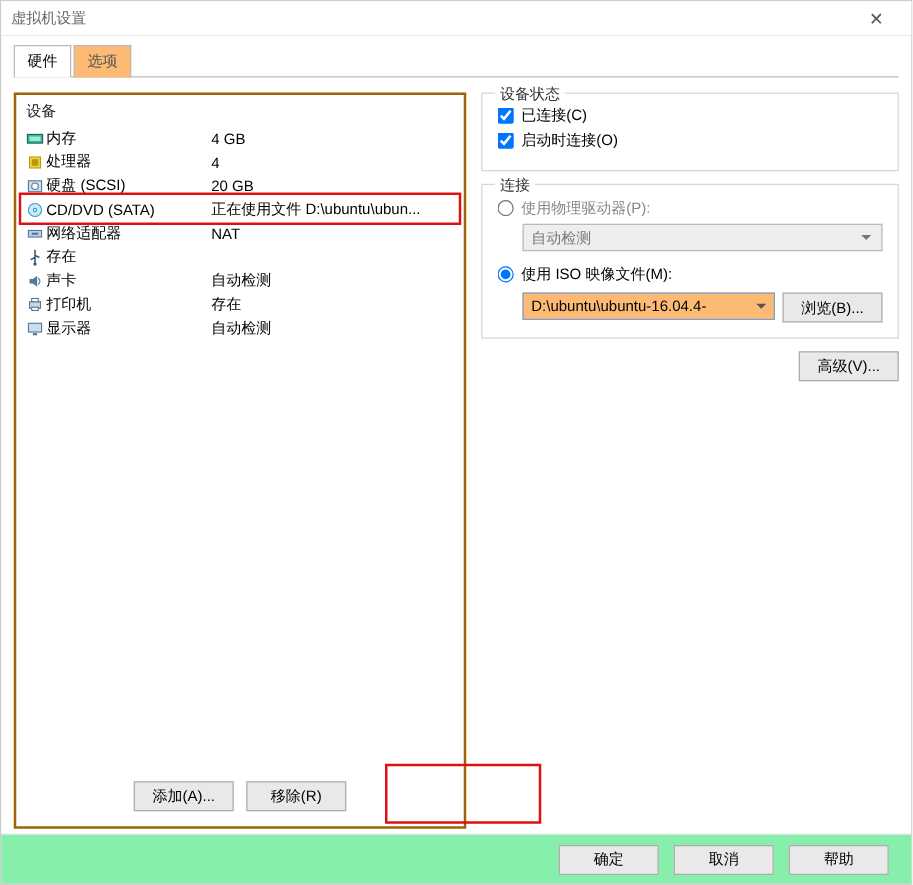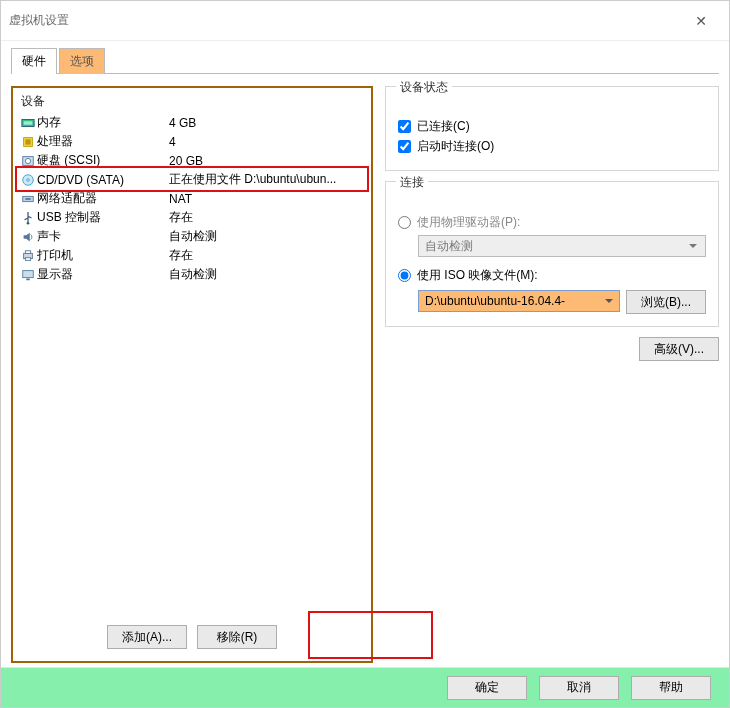"虚拟机设置" .titlebar { height: 40px -> 28px }
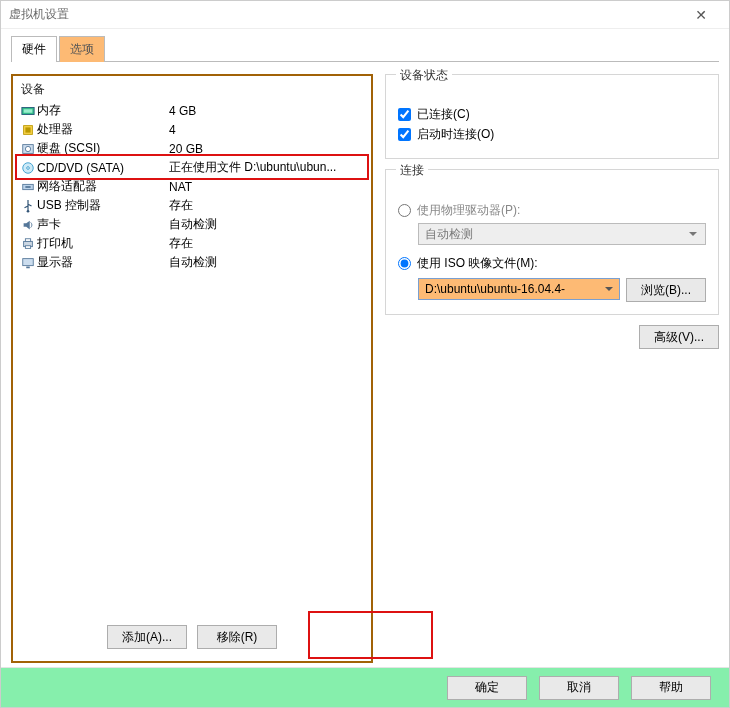"设备状态" .group { padding: 28px 12px 12px 12px -> 6px 12px 12px 12px }
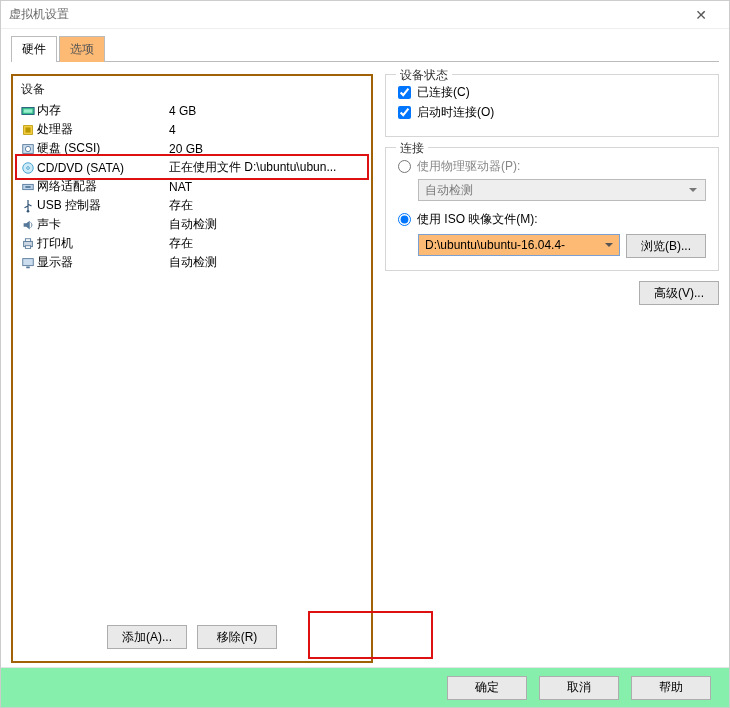"USB 控制器" span.nm { html: <span>USB 控制器</span> -> none }
